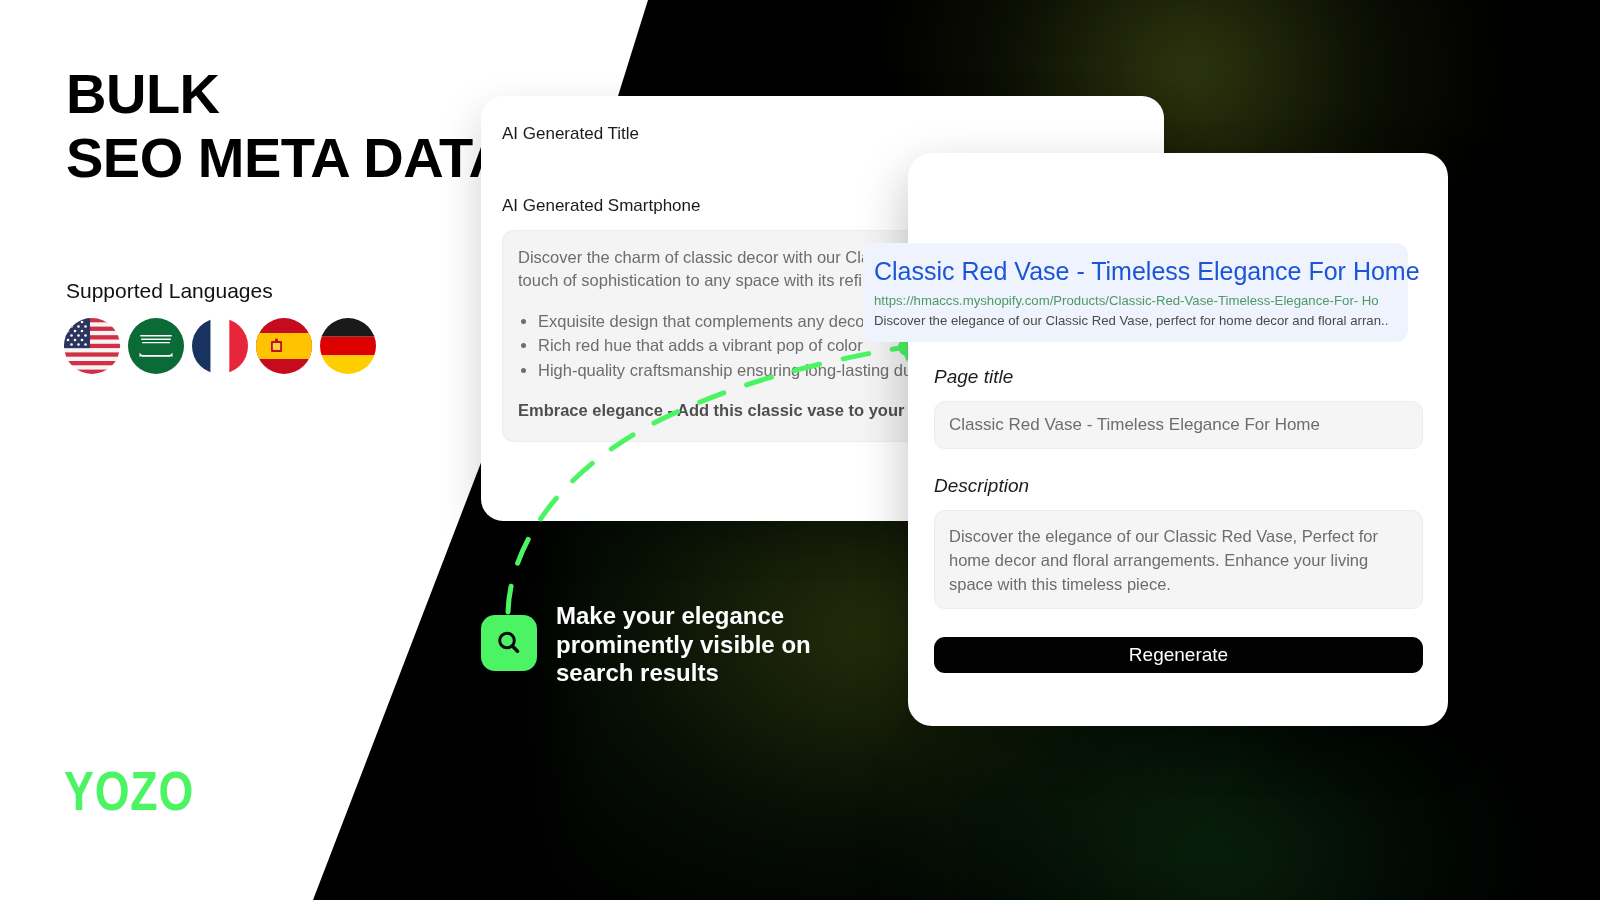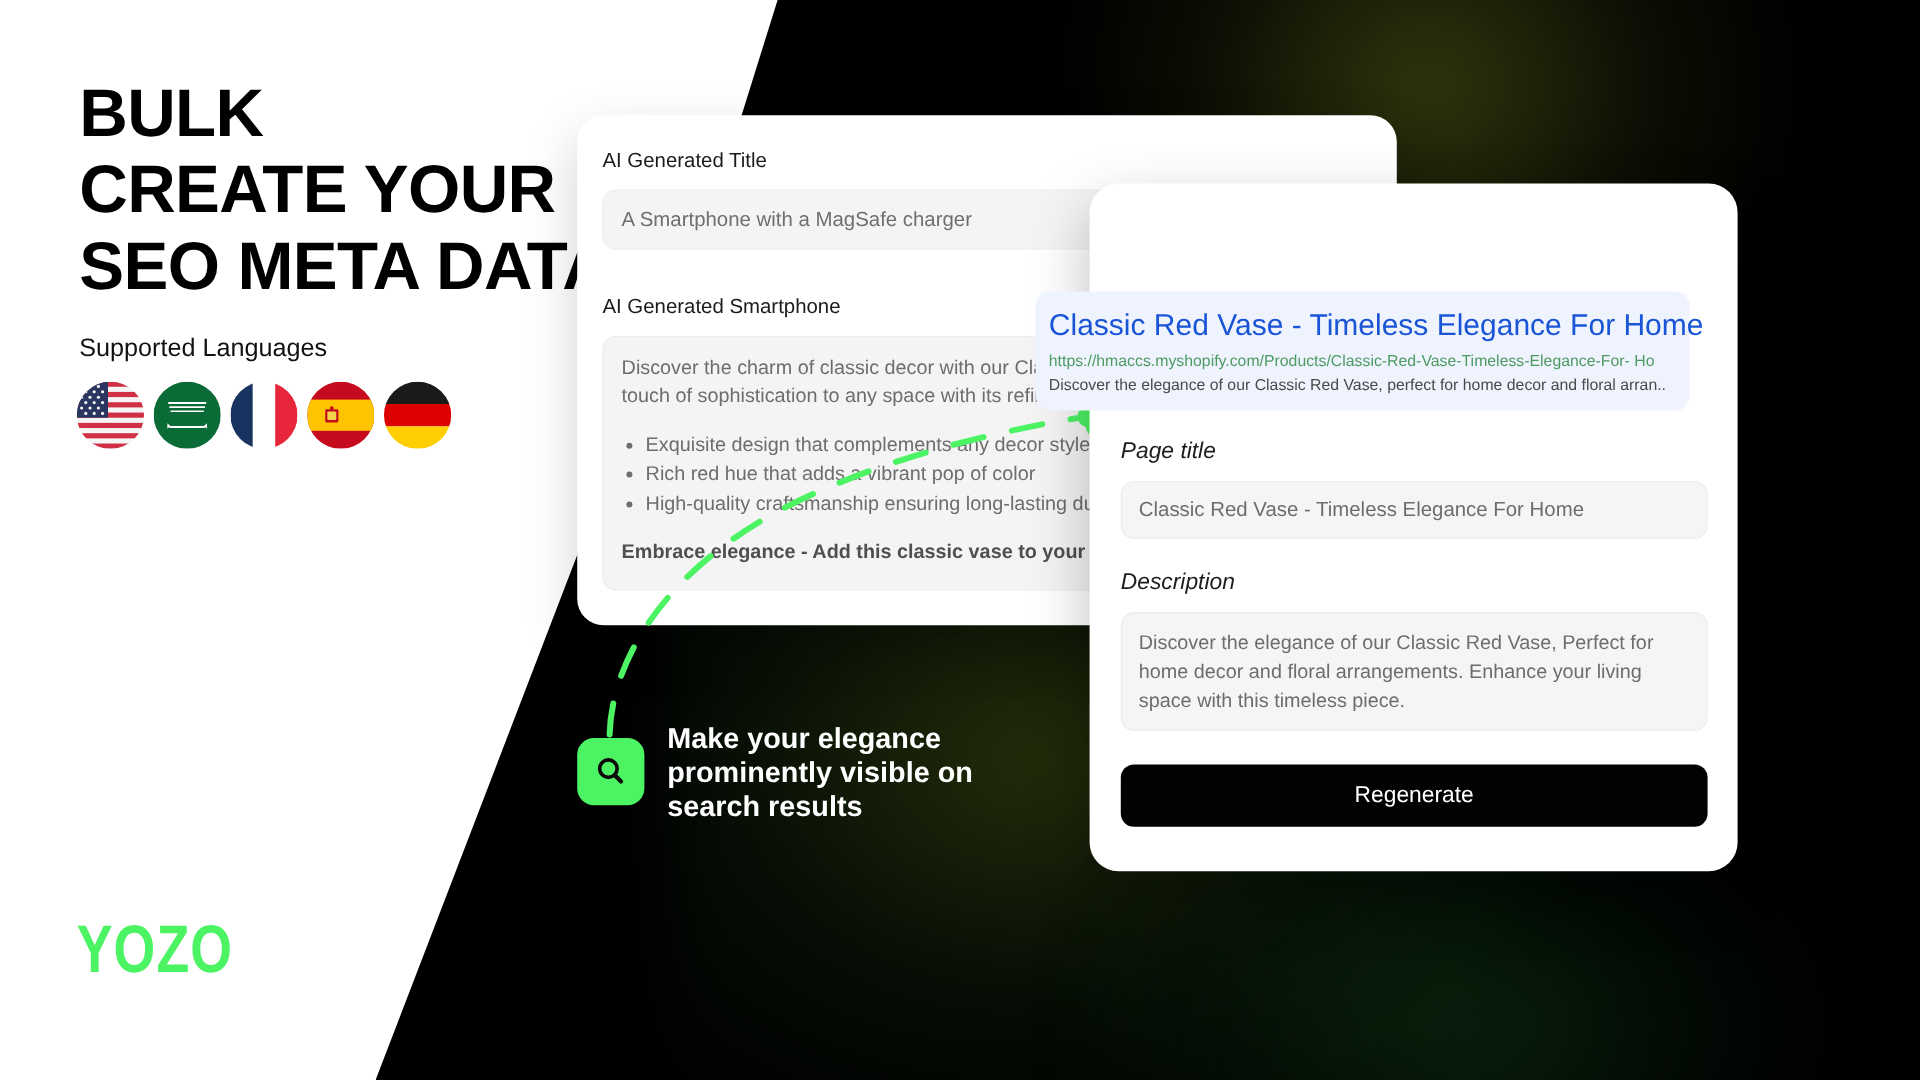"CREATE YOUR" span.l2 { html: <span>CREATE YOUR</span> -> none }
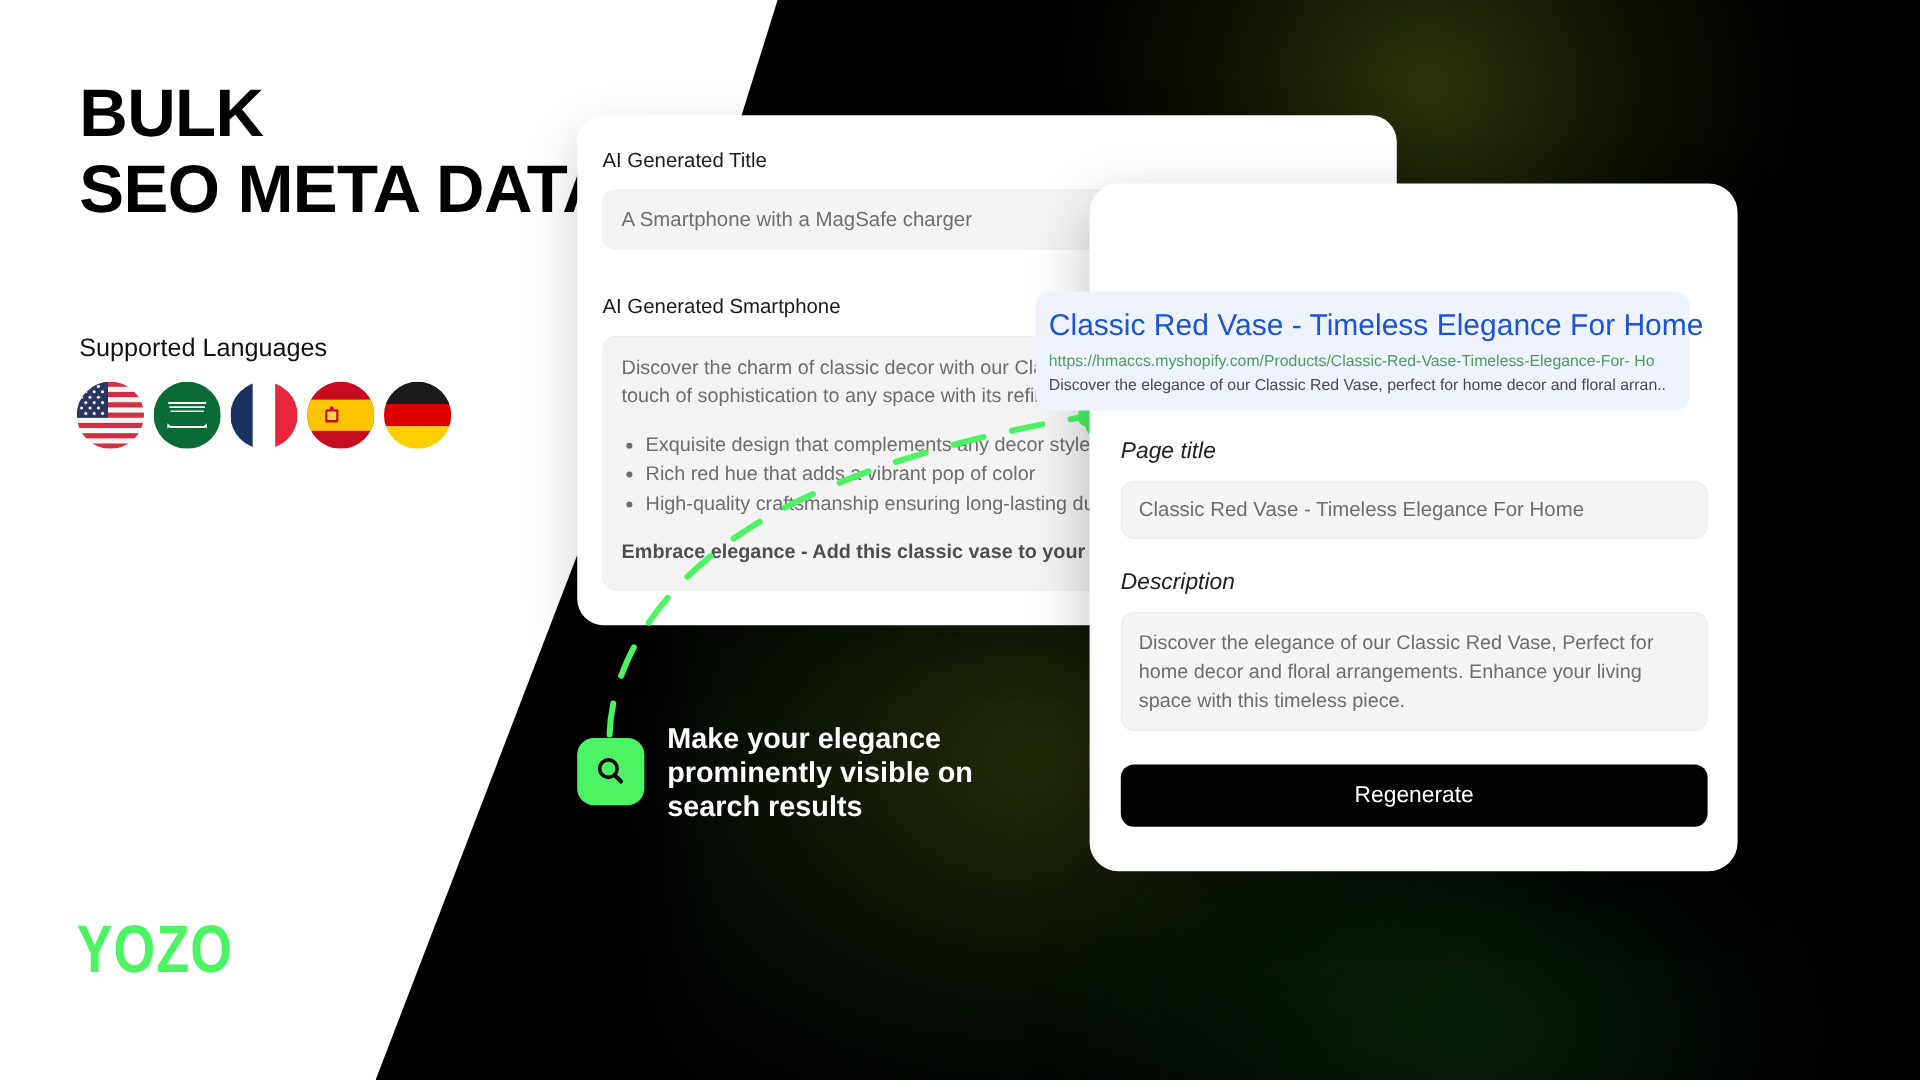"A Smartphone with a MagSafe" div.input-box { html: <div>A Smartphone with a MagSafe charger</div> -> none }
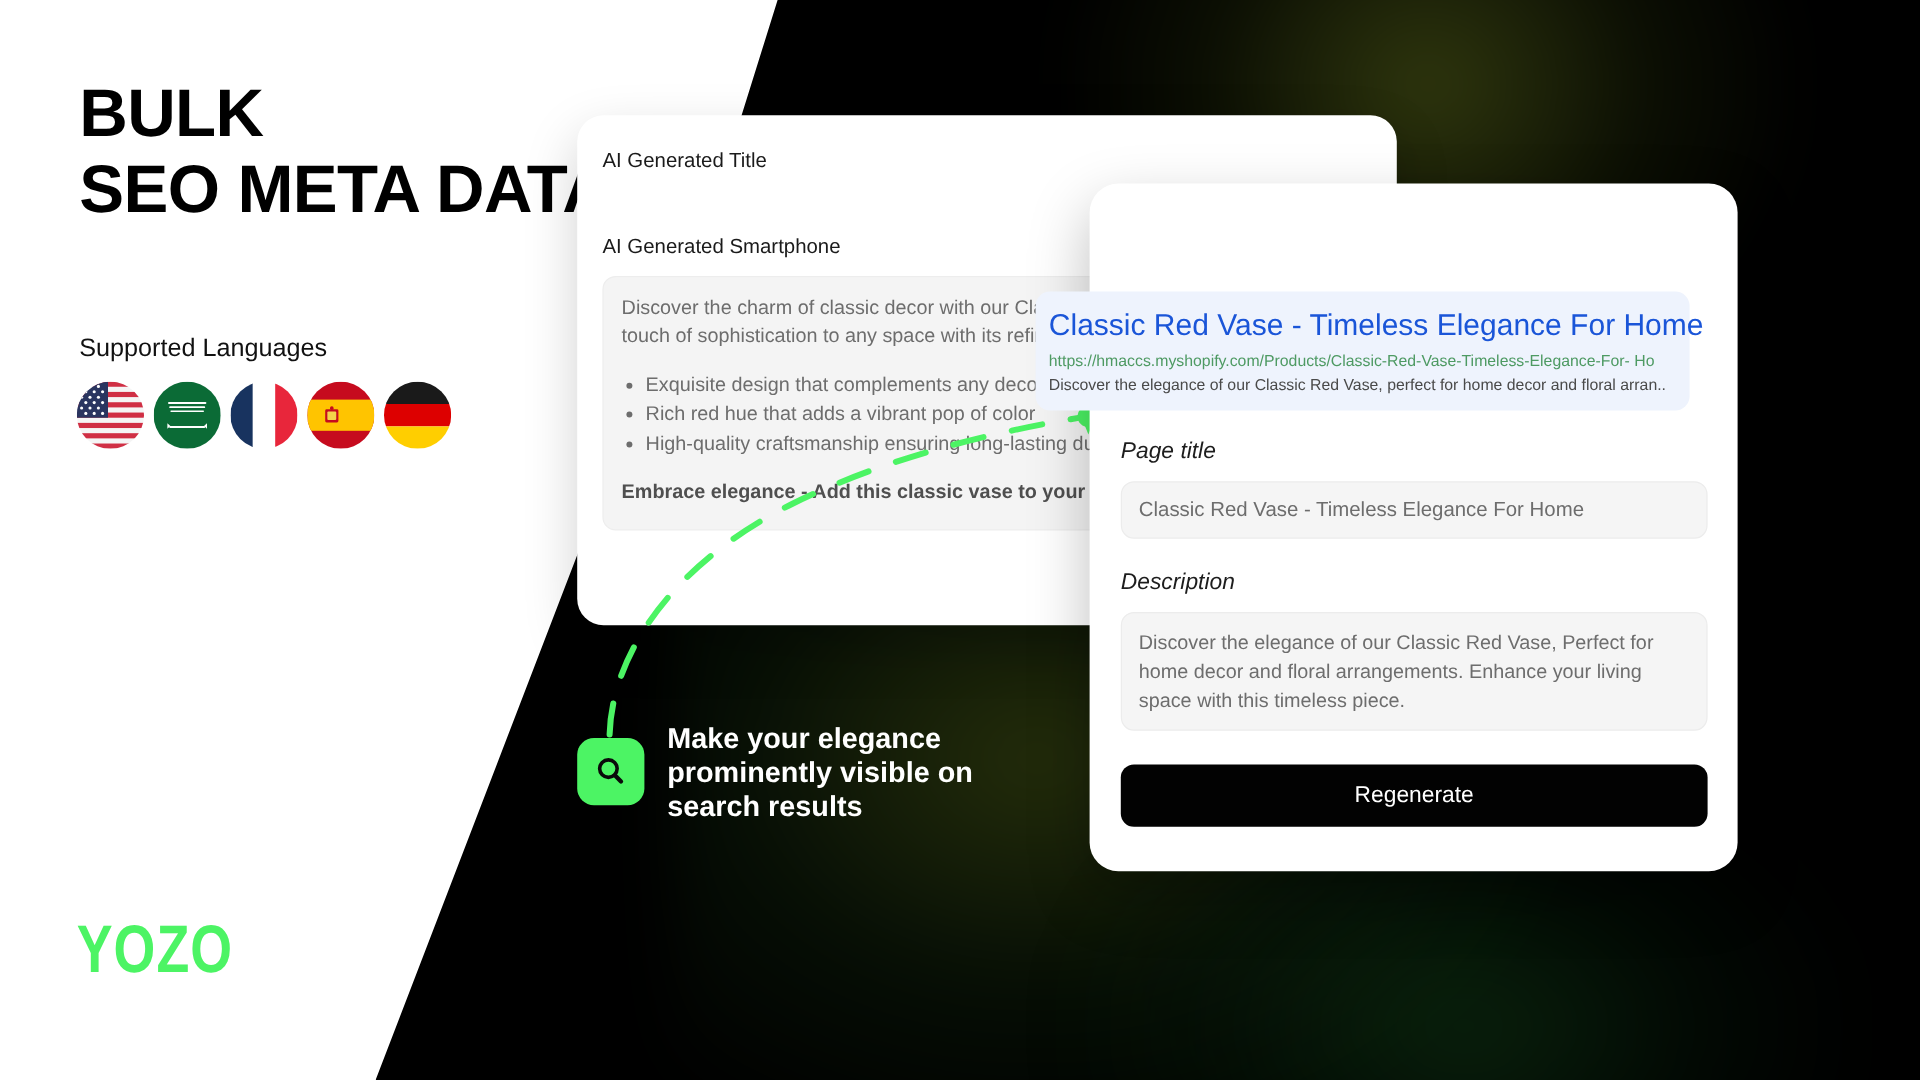"Regenerate" .regen-btn { height: 52px -> 36px }
